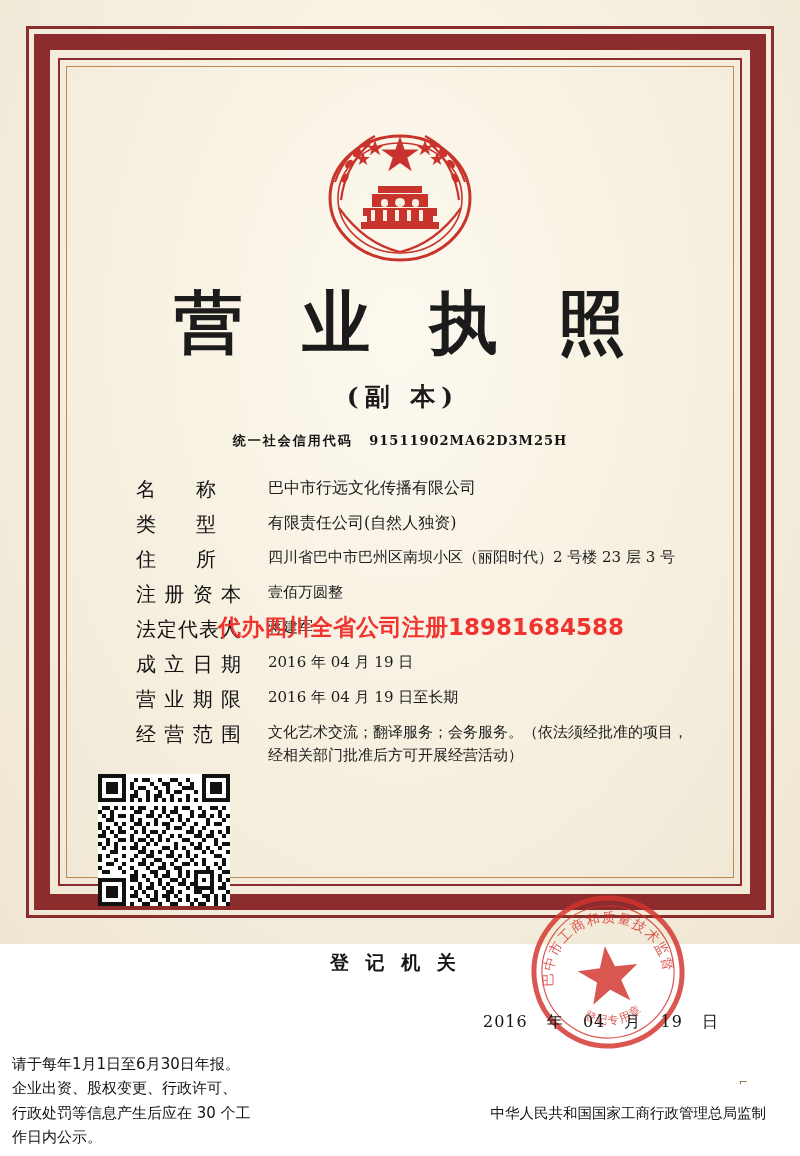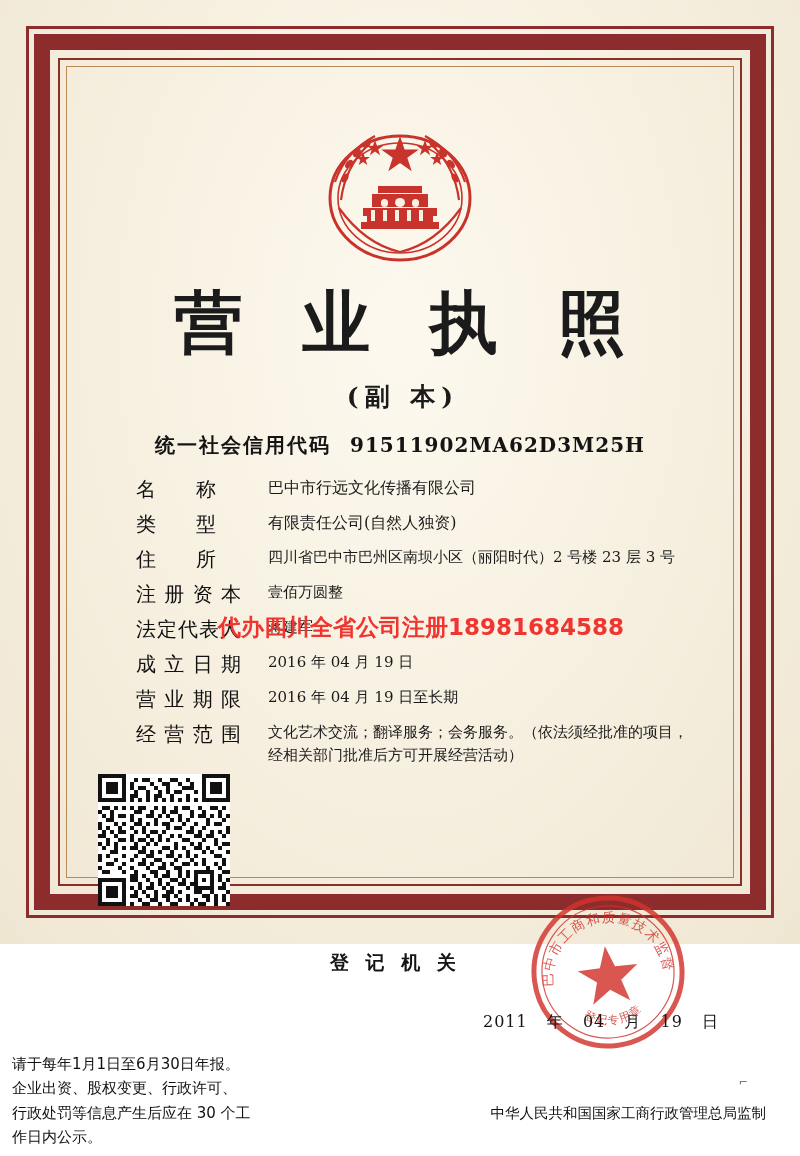"统一社会信用代码 91511902MA62D3M25H" .credit-row { font-size: 20px -> 13px }
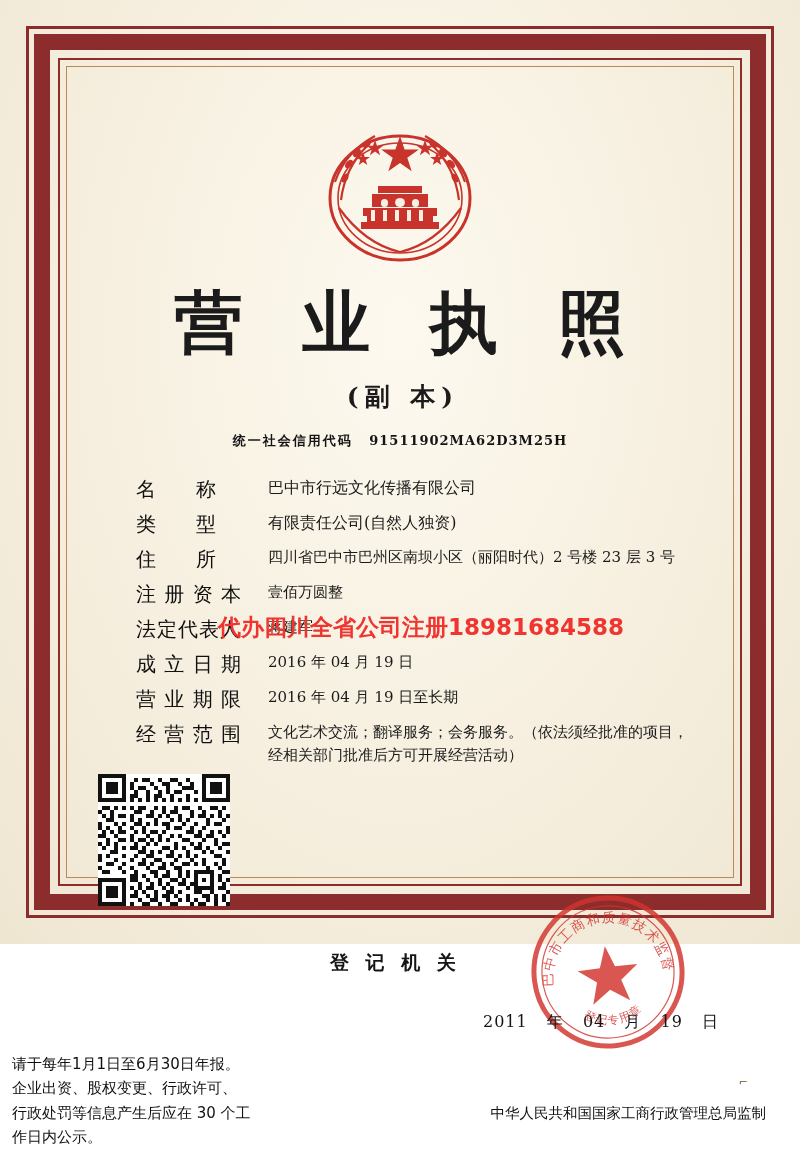"2011" span.num { text: 2011 -> 2016 }
